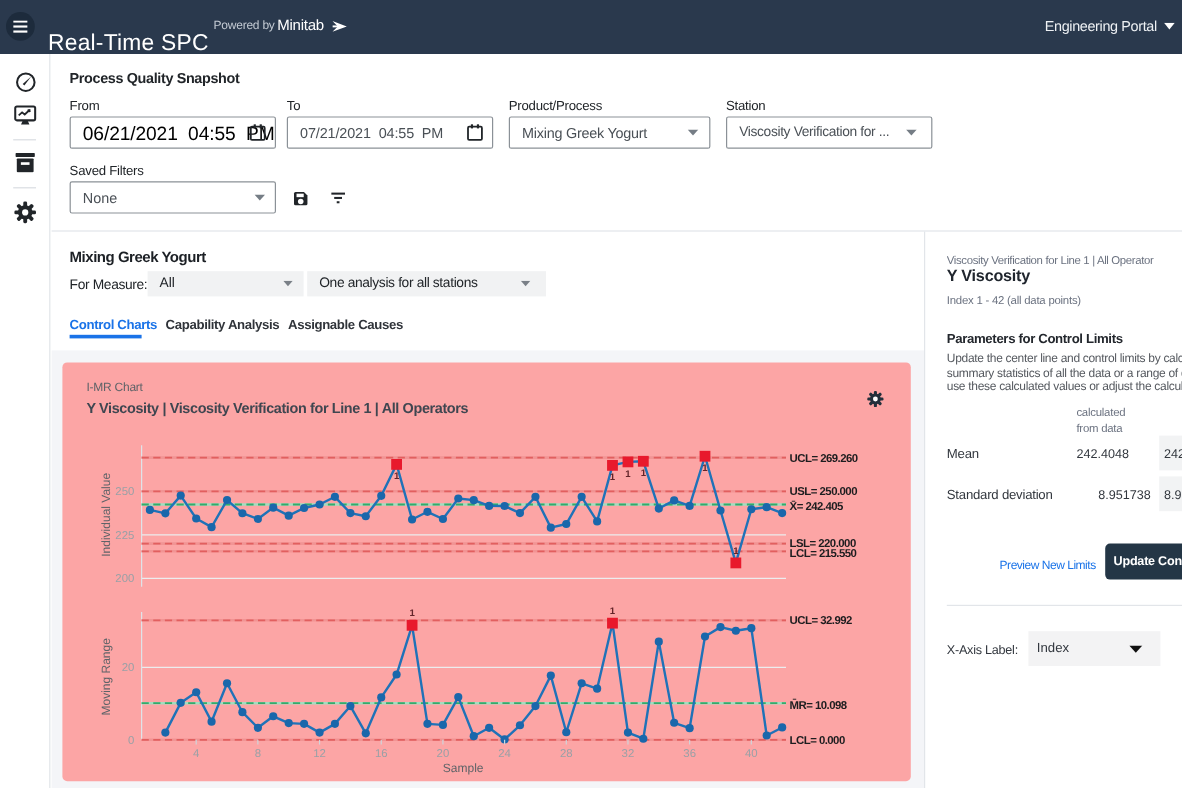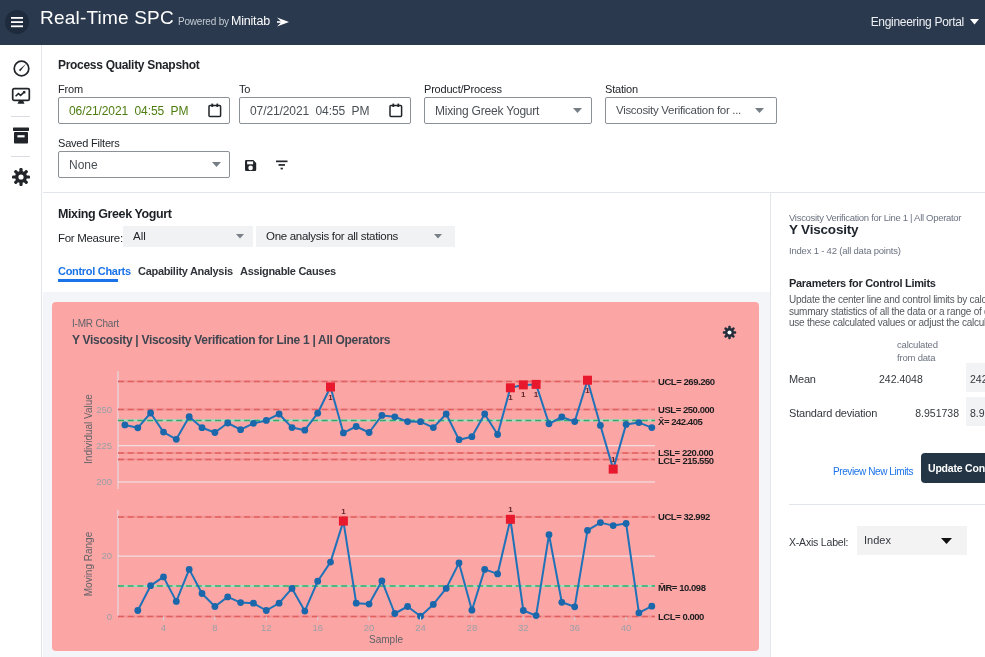"Real-Time SPC" div.abs { top: 7px -> 26px }
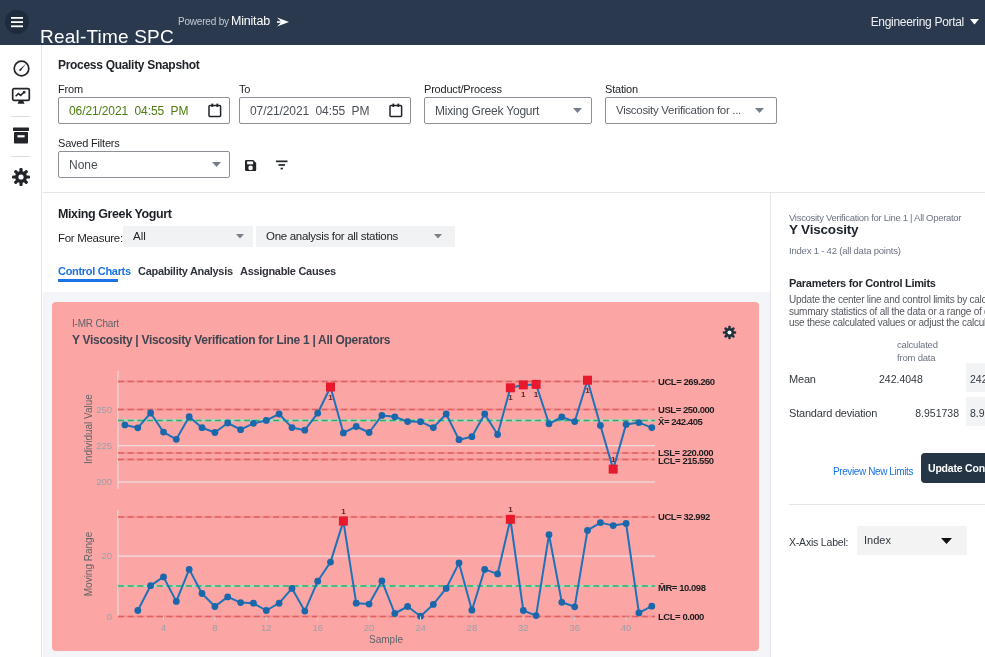"06/21/2021 04:55 PM" div.abs { color: #4d7c0f -> #000000; font-size: 12px -> 16px }
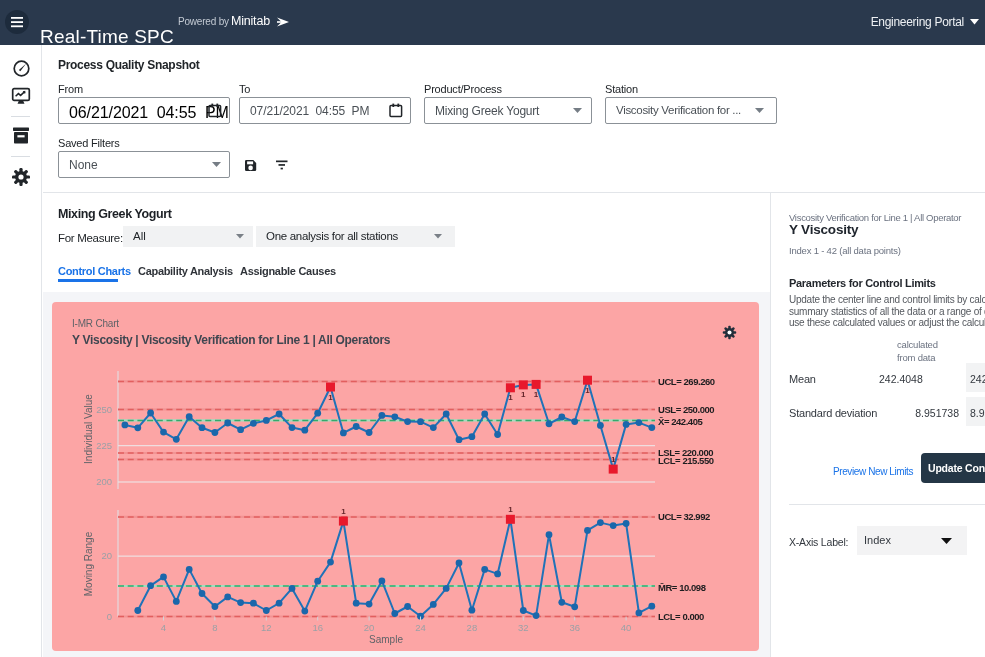"242.4048" div.abs { text-align: left -> center }
